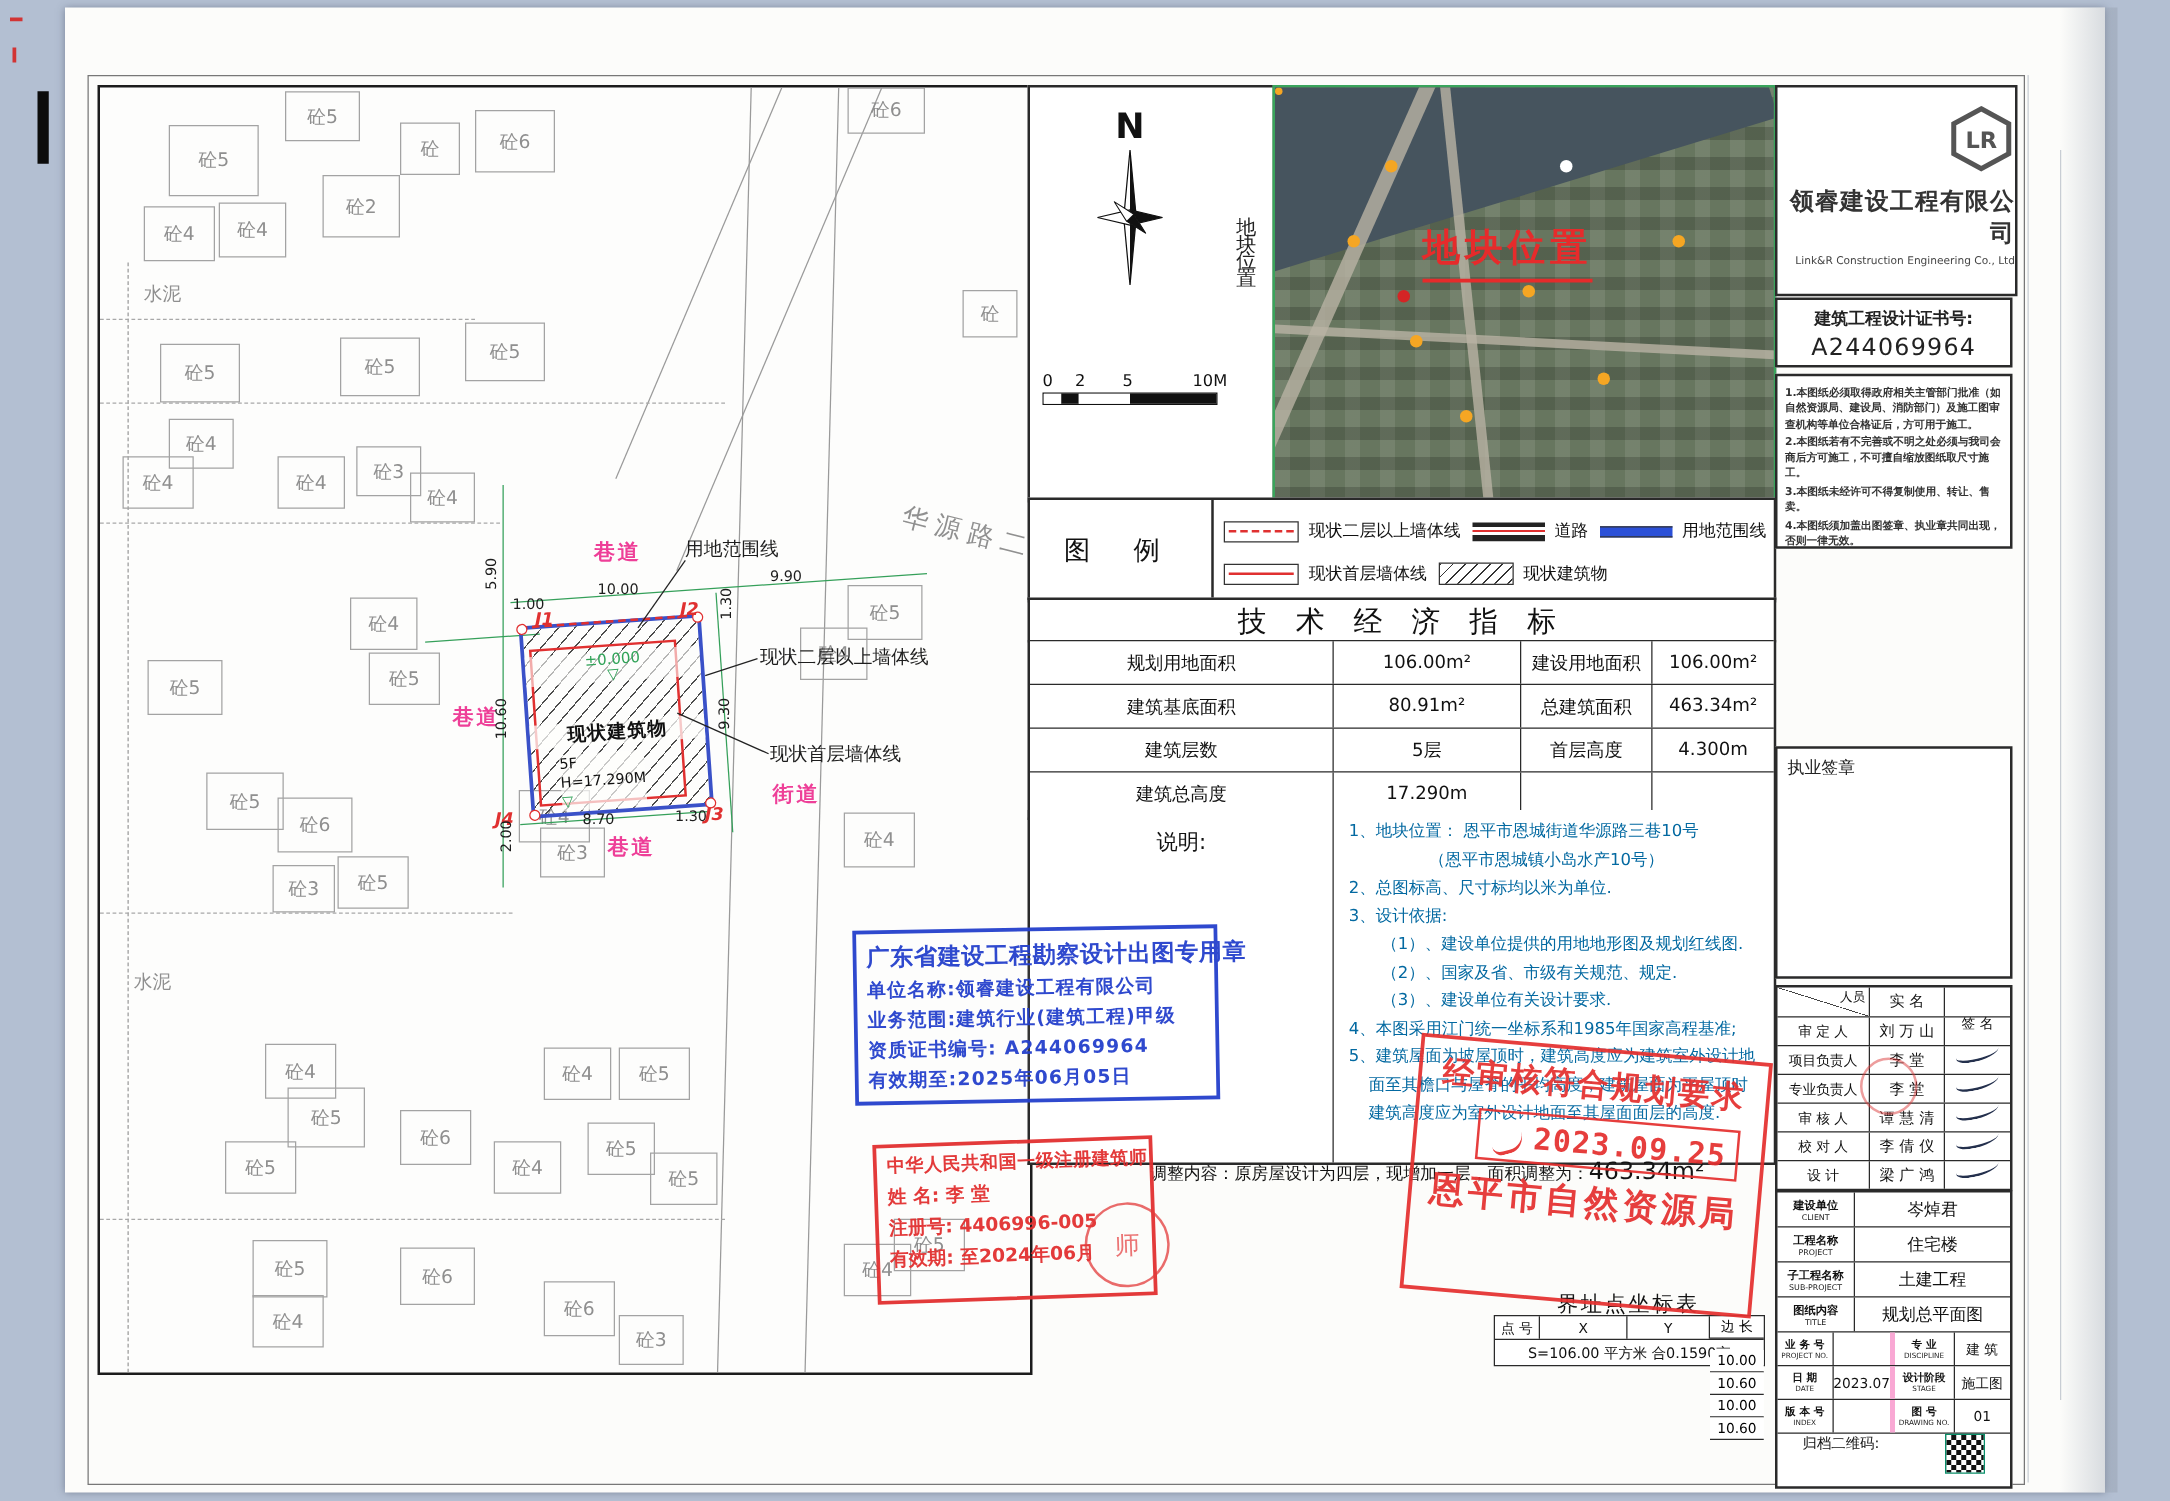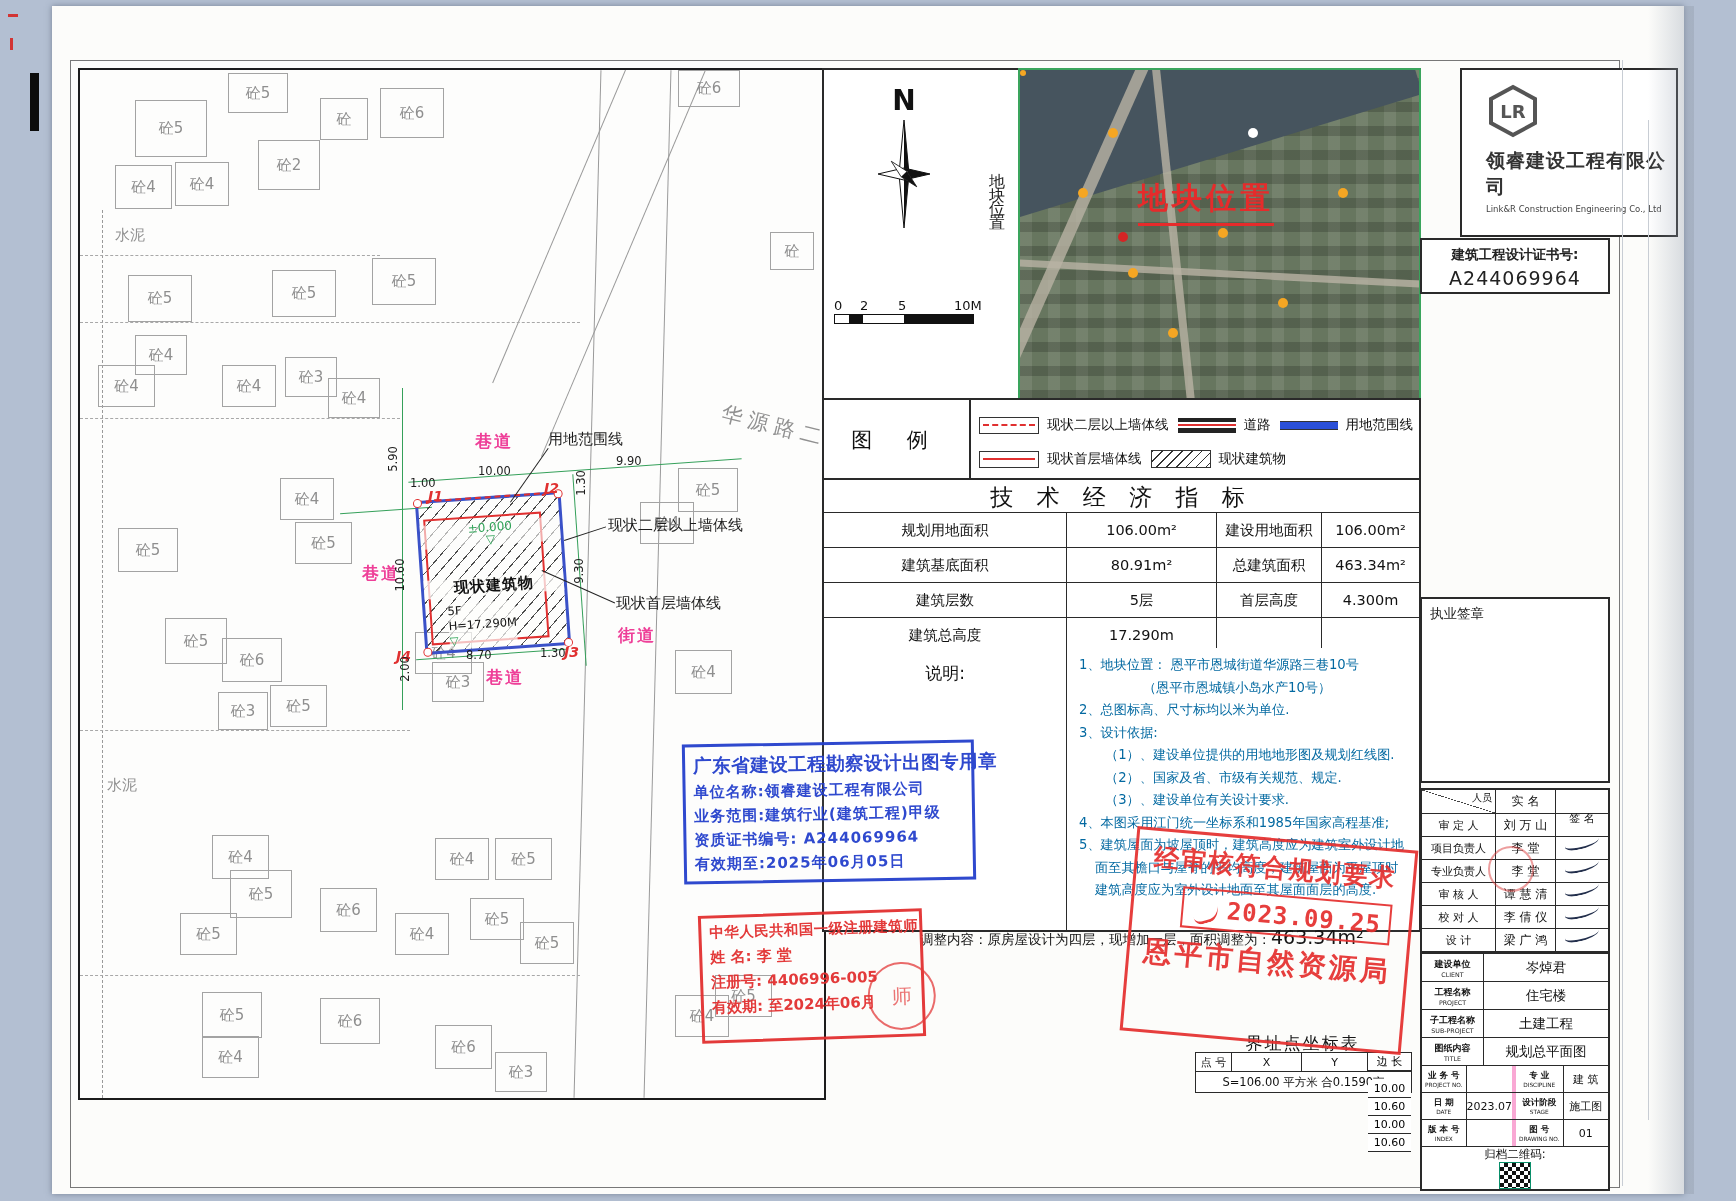"LR" .logo-box { left: 1460px -> 1420px; padding-left: 24px -> none; text-align: left -> right }
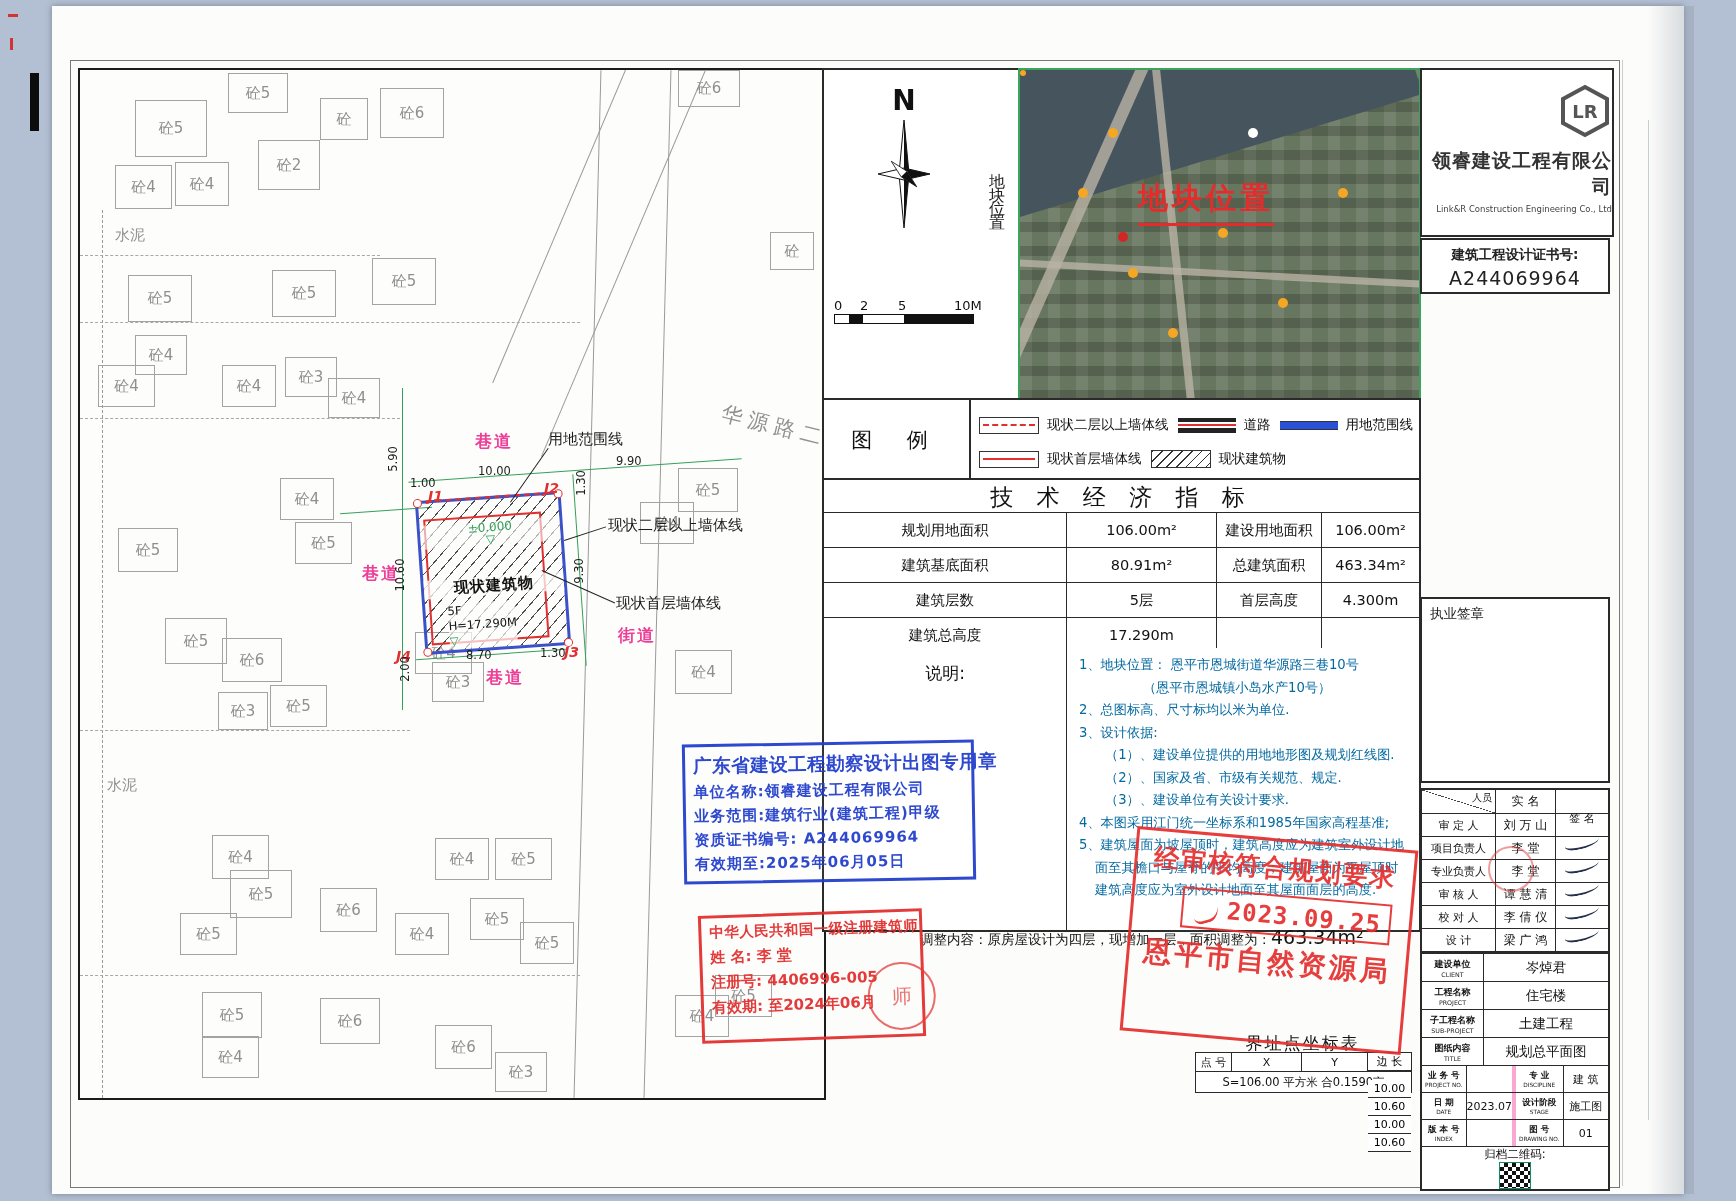"1.本图纸必须取得政府相关主管部门批准（如自然资源局、建设局、消防部门）及施工图" div.abs { html: none -> <div> <div>1.本图纸必须取得政府相关主管部门批准（如自然资源局、建设局、消防部门）及施工图审查机构等单位合格证后，方可用于施工。</div> <div>2.本图纸若有不完善或不明之处必须与我司会商后方可施工，不可擅自缩放图纸取尺寸施工。</div> <div>3.本图纸未经许可不得复制使用、转让、售卖。</div> <div>4.本图纸须加盖出图签章、执业章共同出现，否则一律无效。</div> </div> }
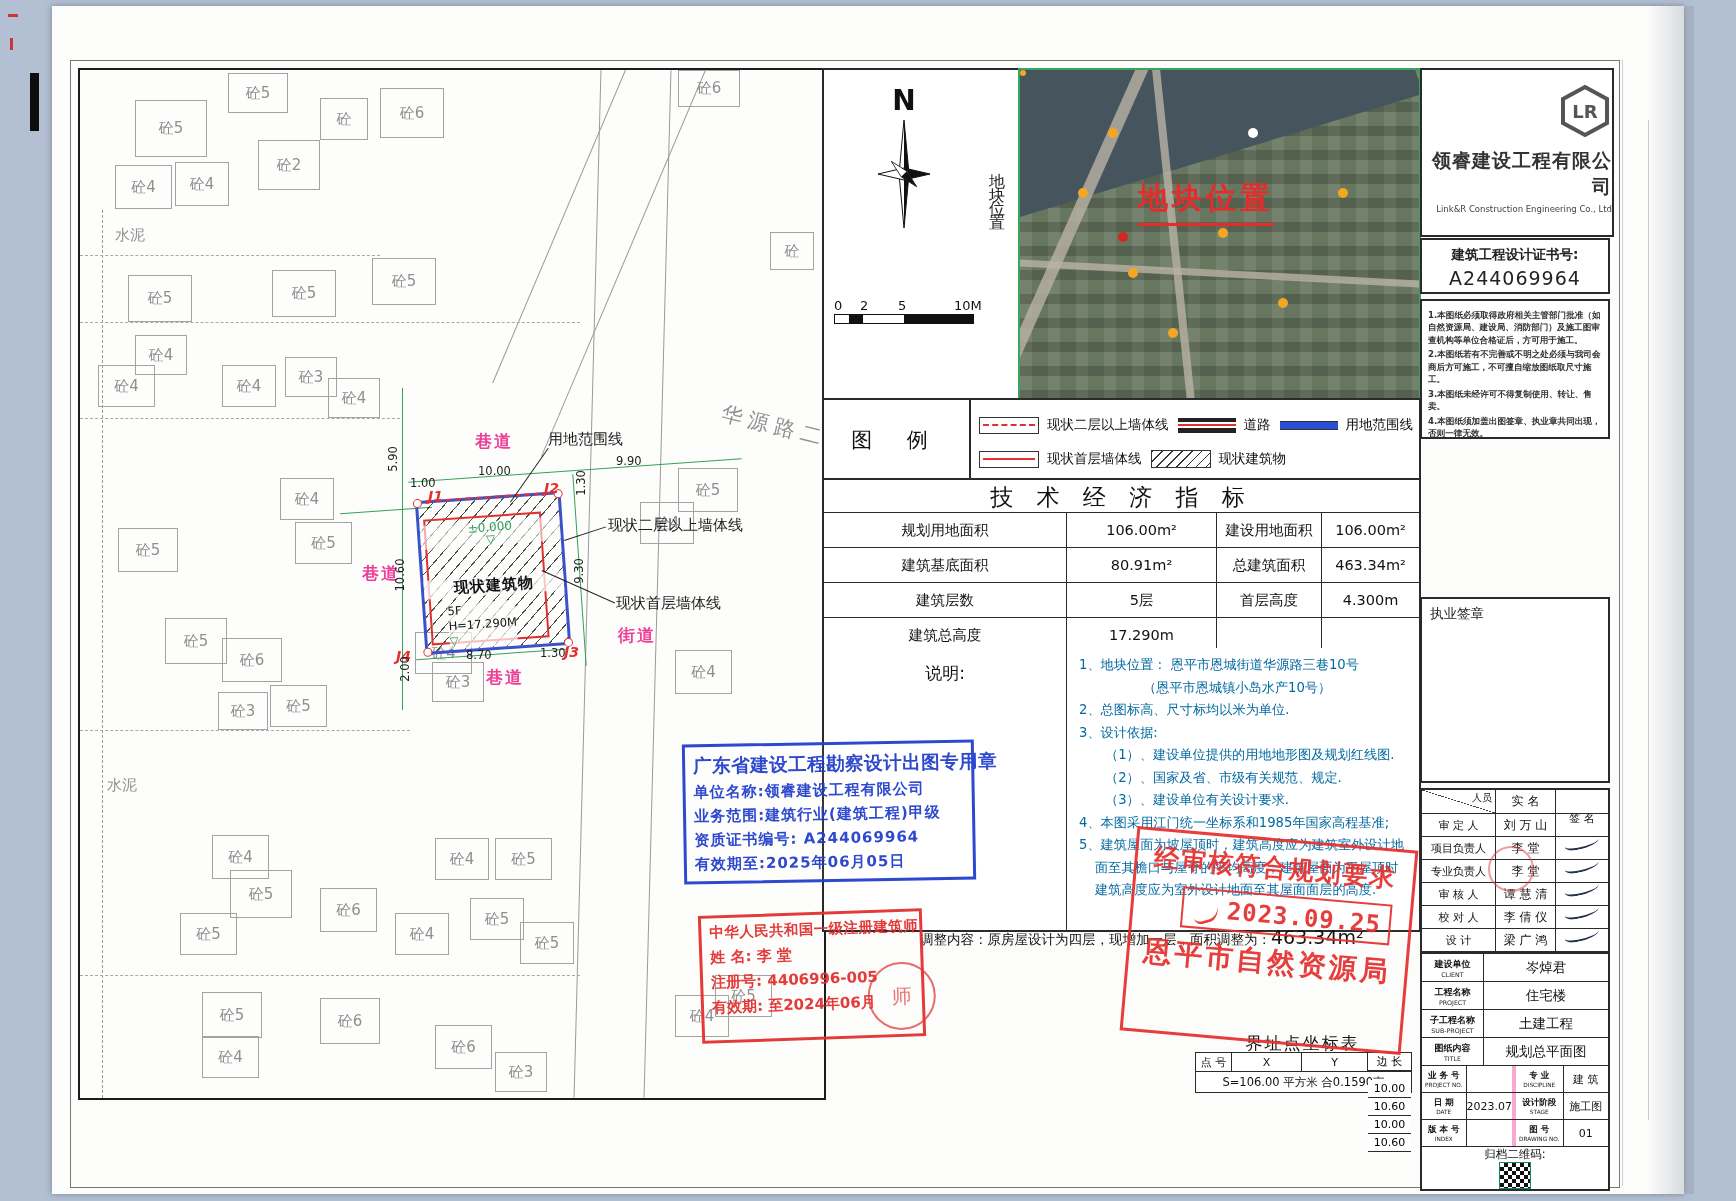"归档二维码:" .qrrow { align-items: center -> flex-start; flex-direction: column -> none; padding: 0 2px -> 0 20px }
